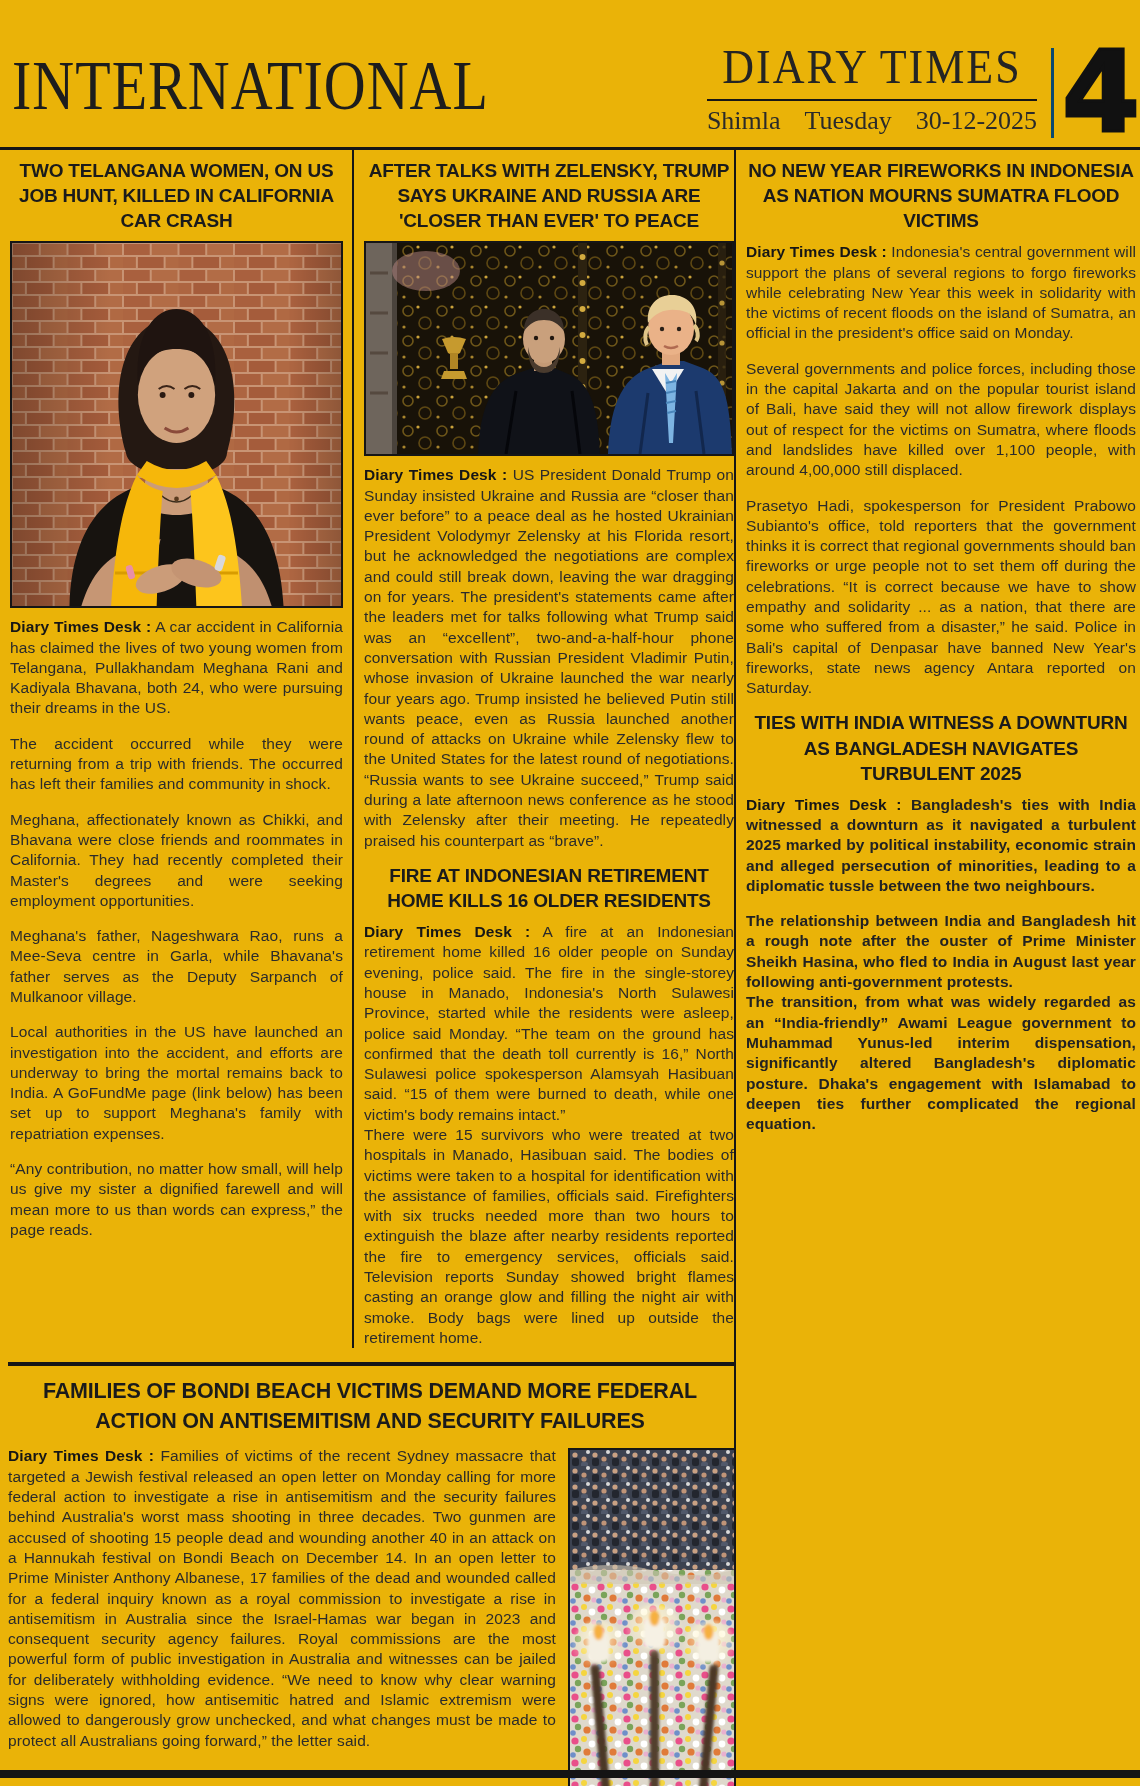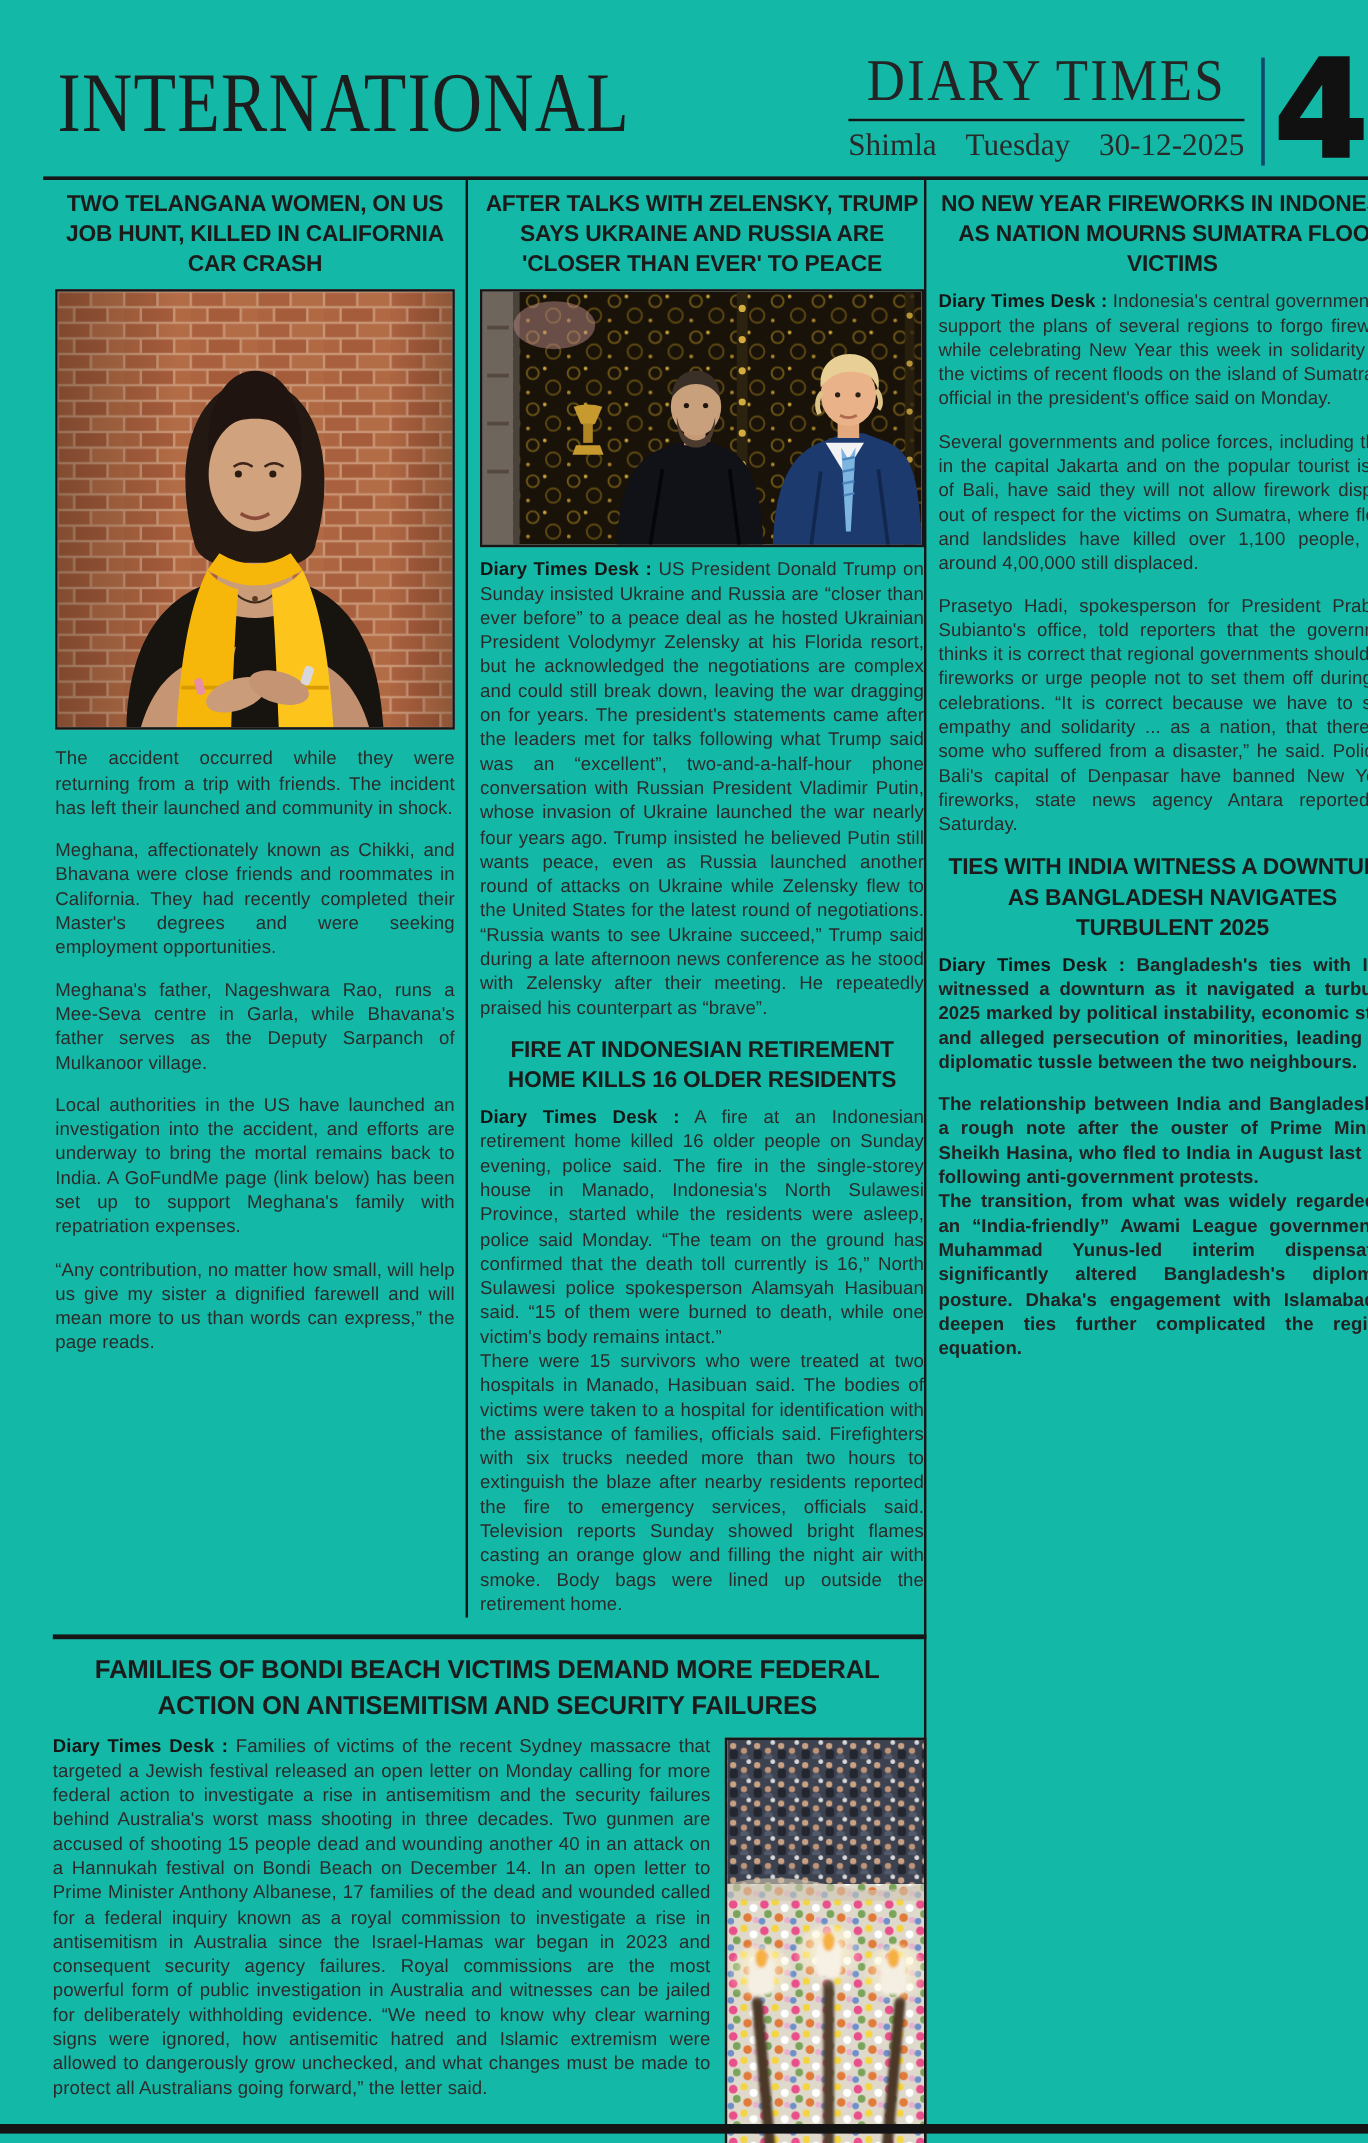"INTERNATIONAL" .page { background: #14b8a6 -> #eab308; padding-left: 36px -> none }
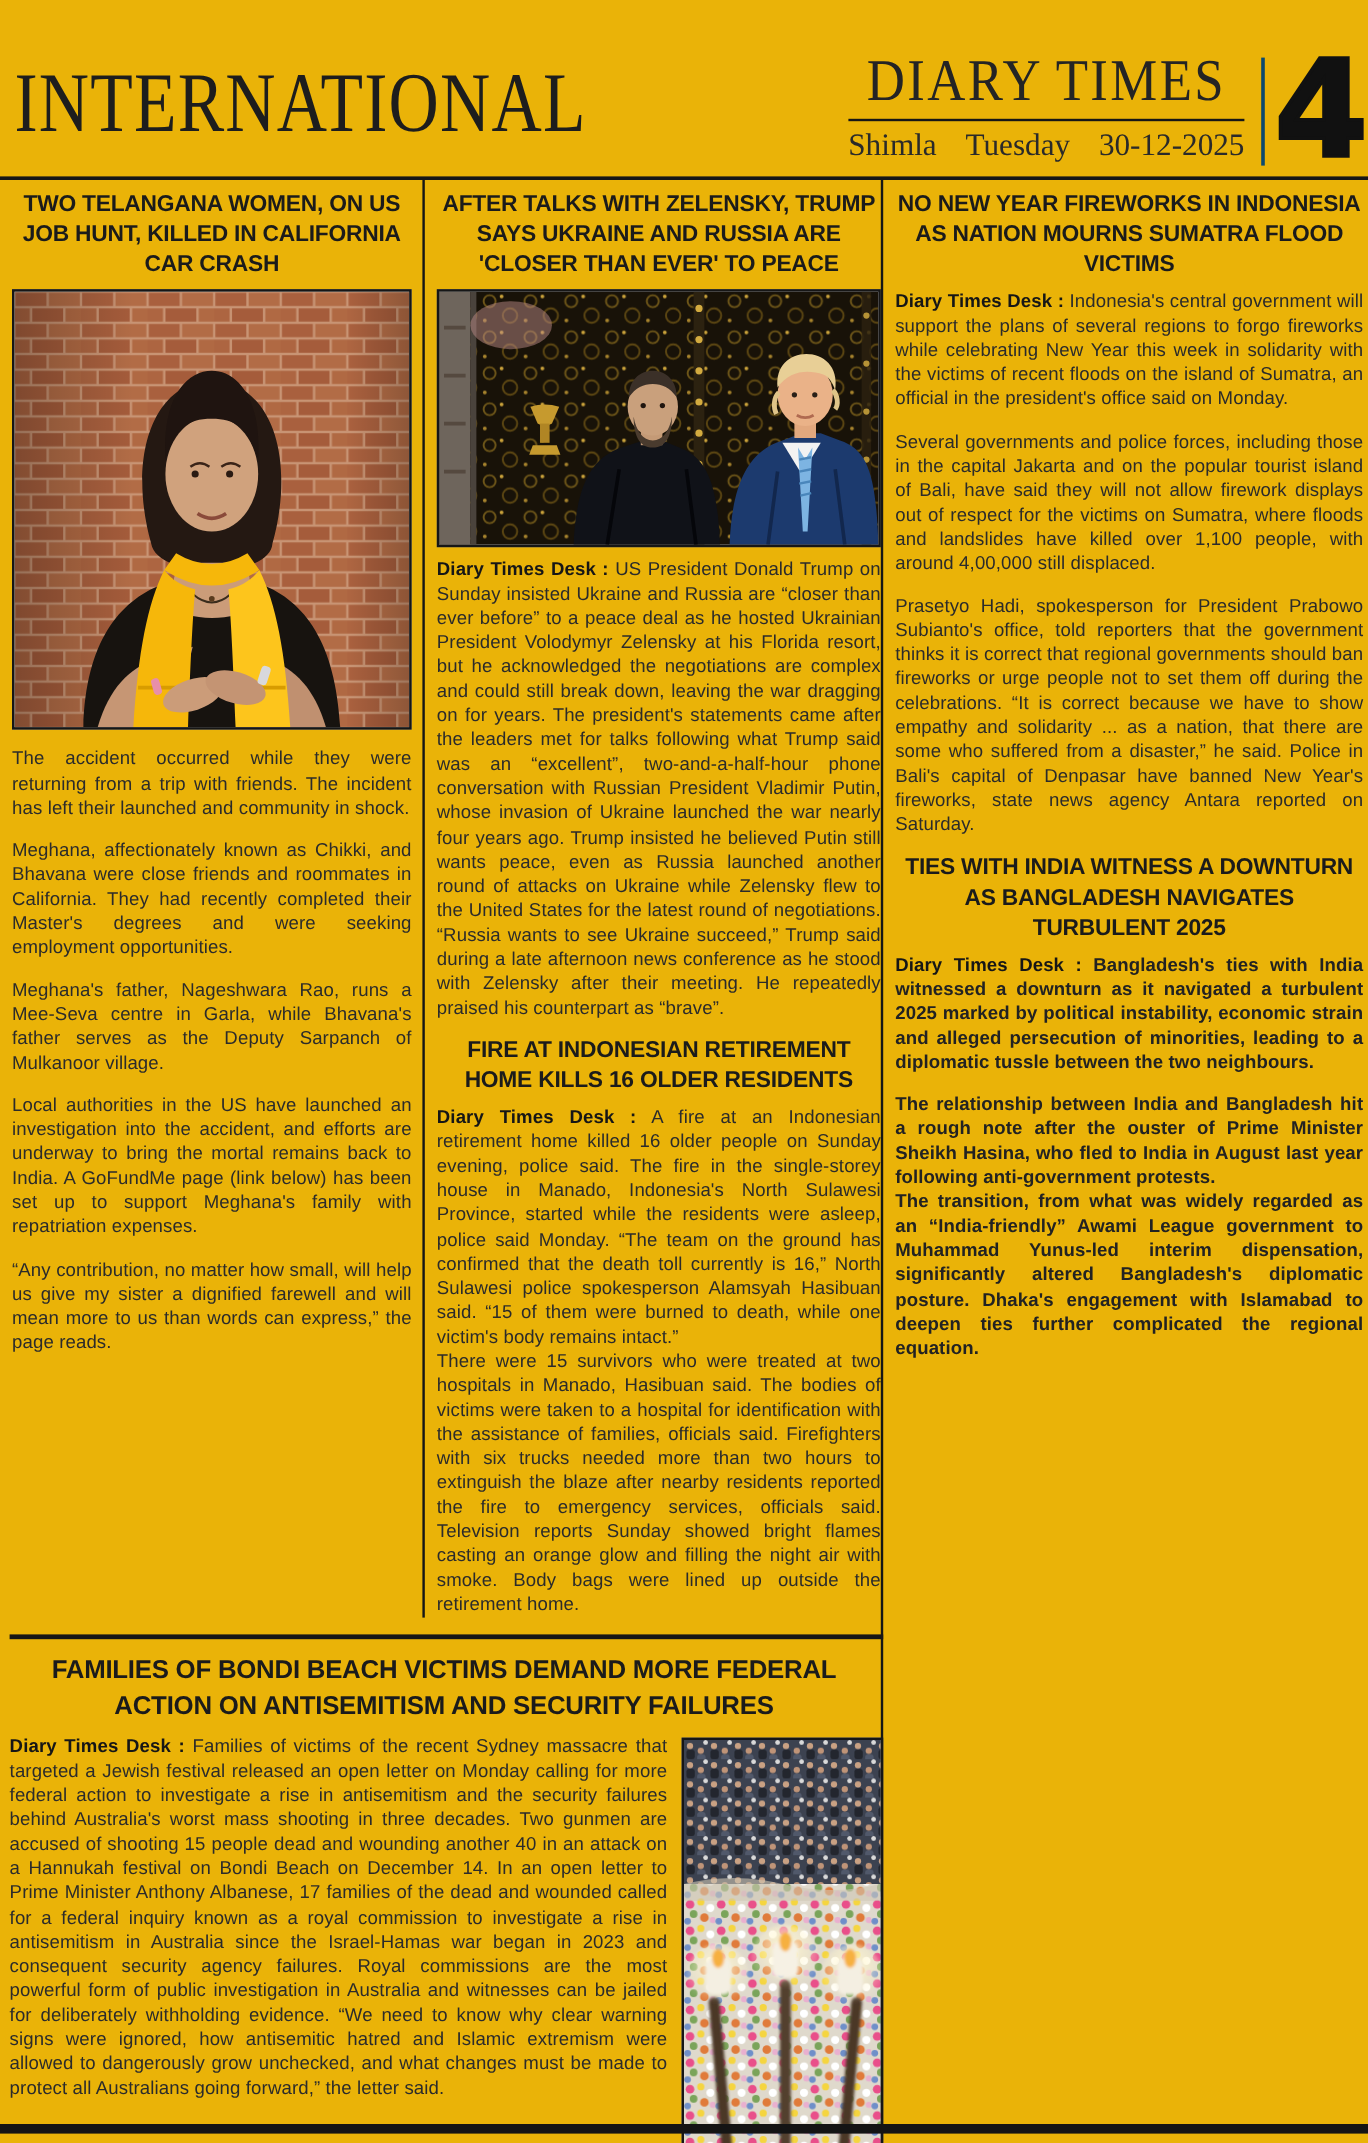"Diary Times Desk : A car" p.body-p { html: none -> <p><strong>Diary Times Desk :</strong> <span>A car accident in California has claimed the lives of two young women from Telangana, Pullakhandam Meghana Rani and Kadiyala Bhavana, both 24, who were pursuing their dreams in the US.</span></p> }
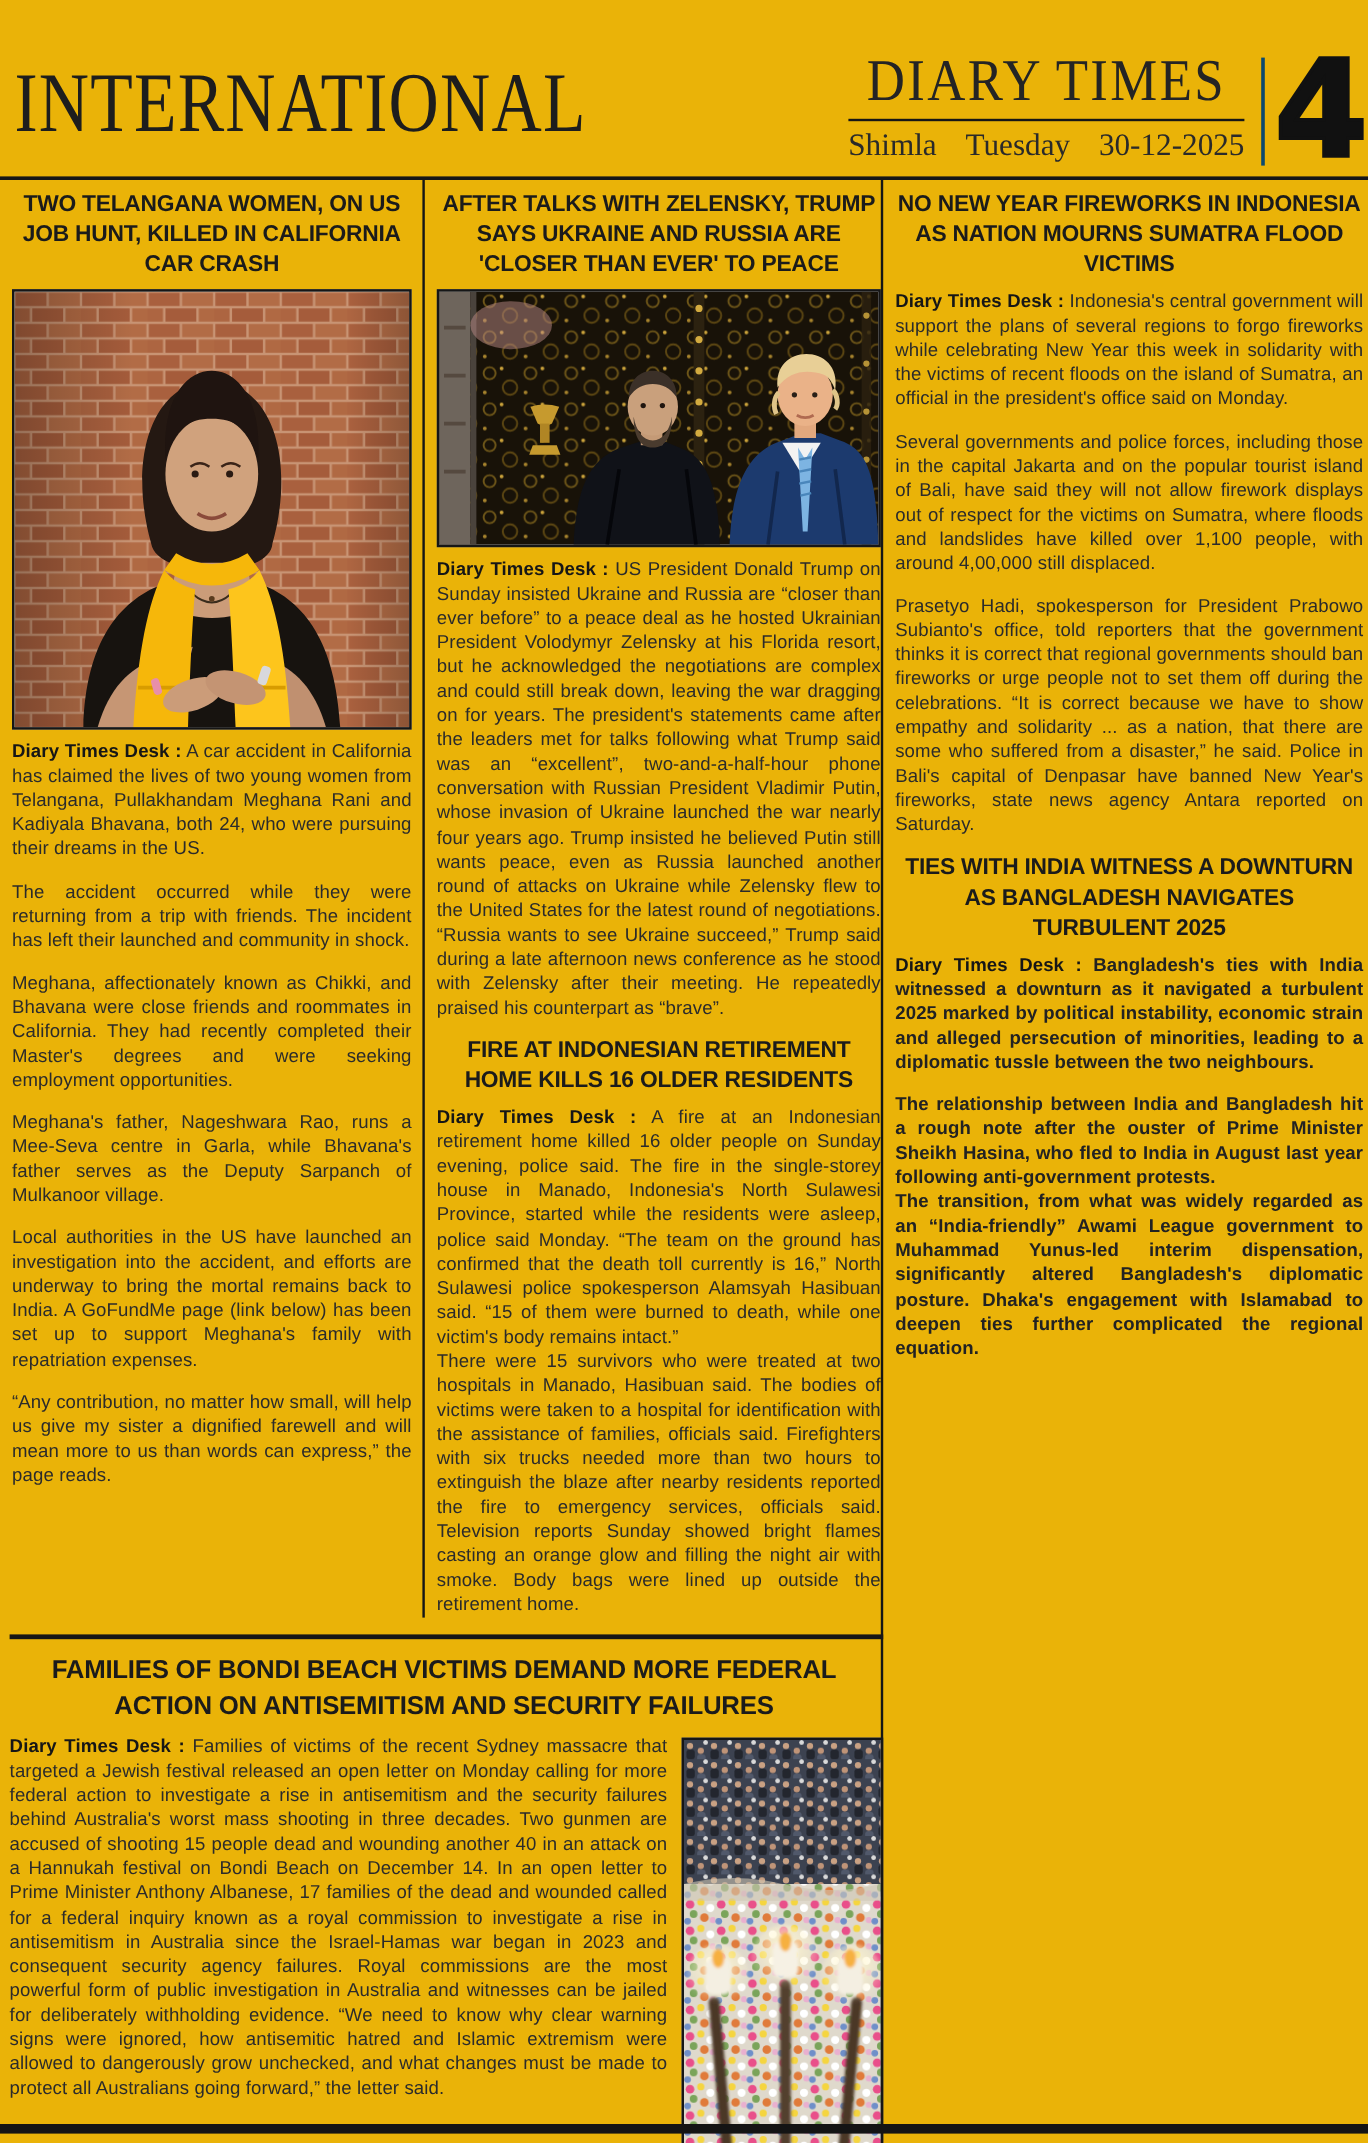"The accident occurred while they" p.body-p { text: incident has left their launched -> occurred has left their families }
